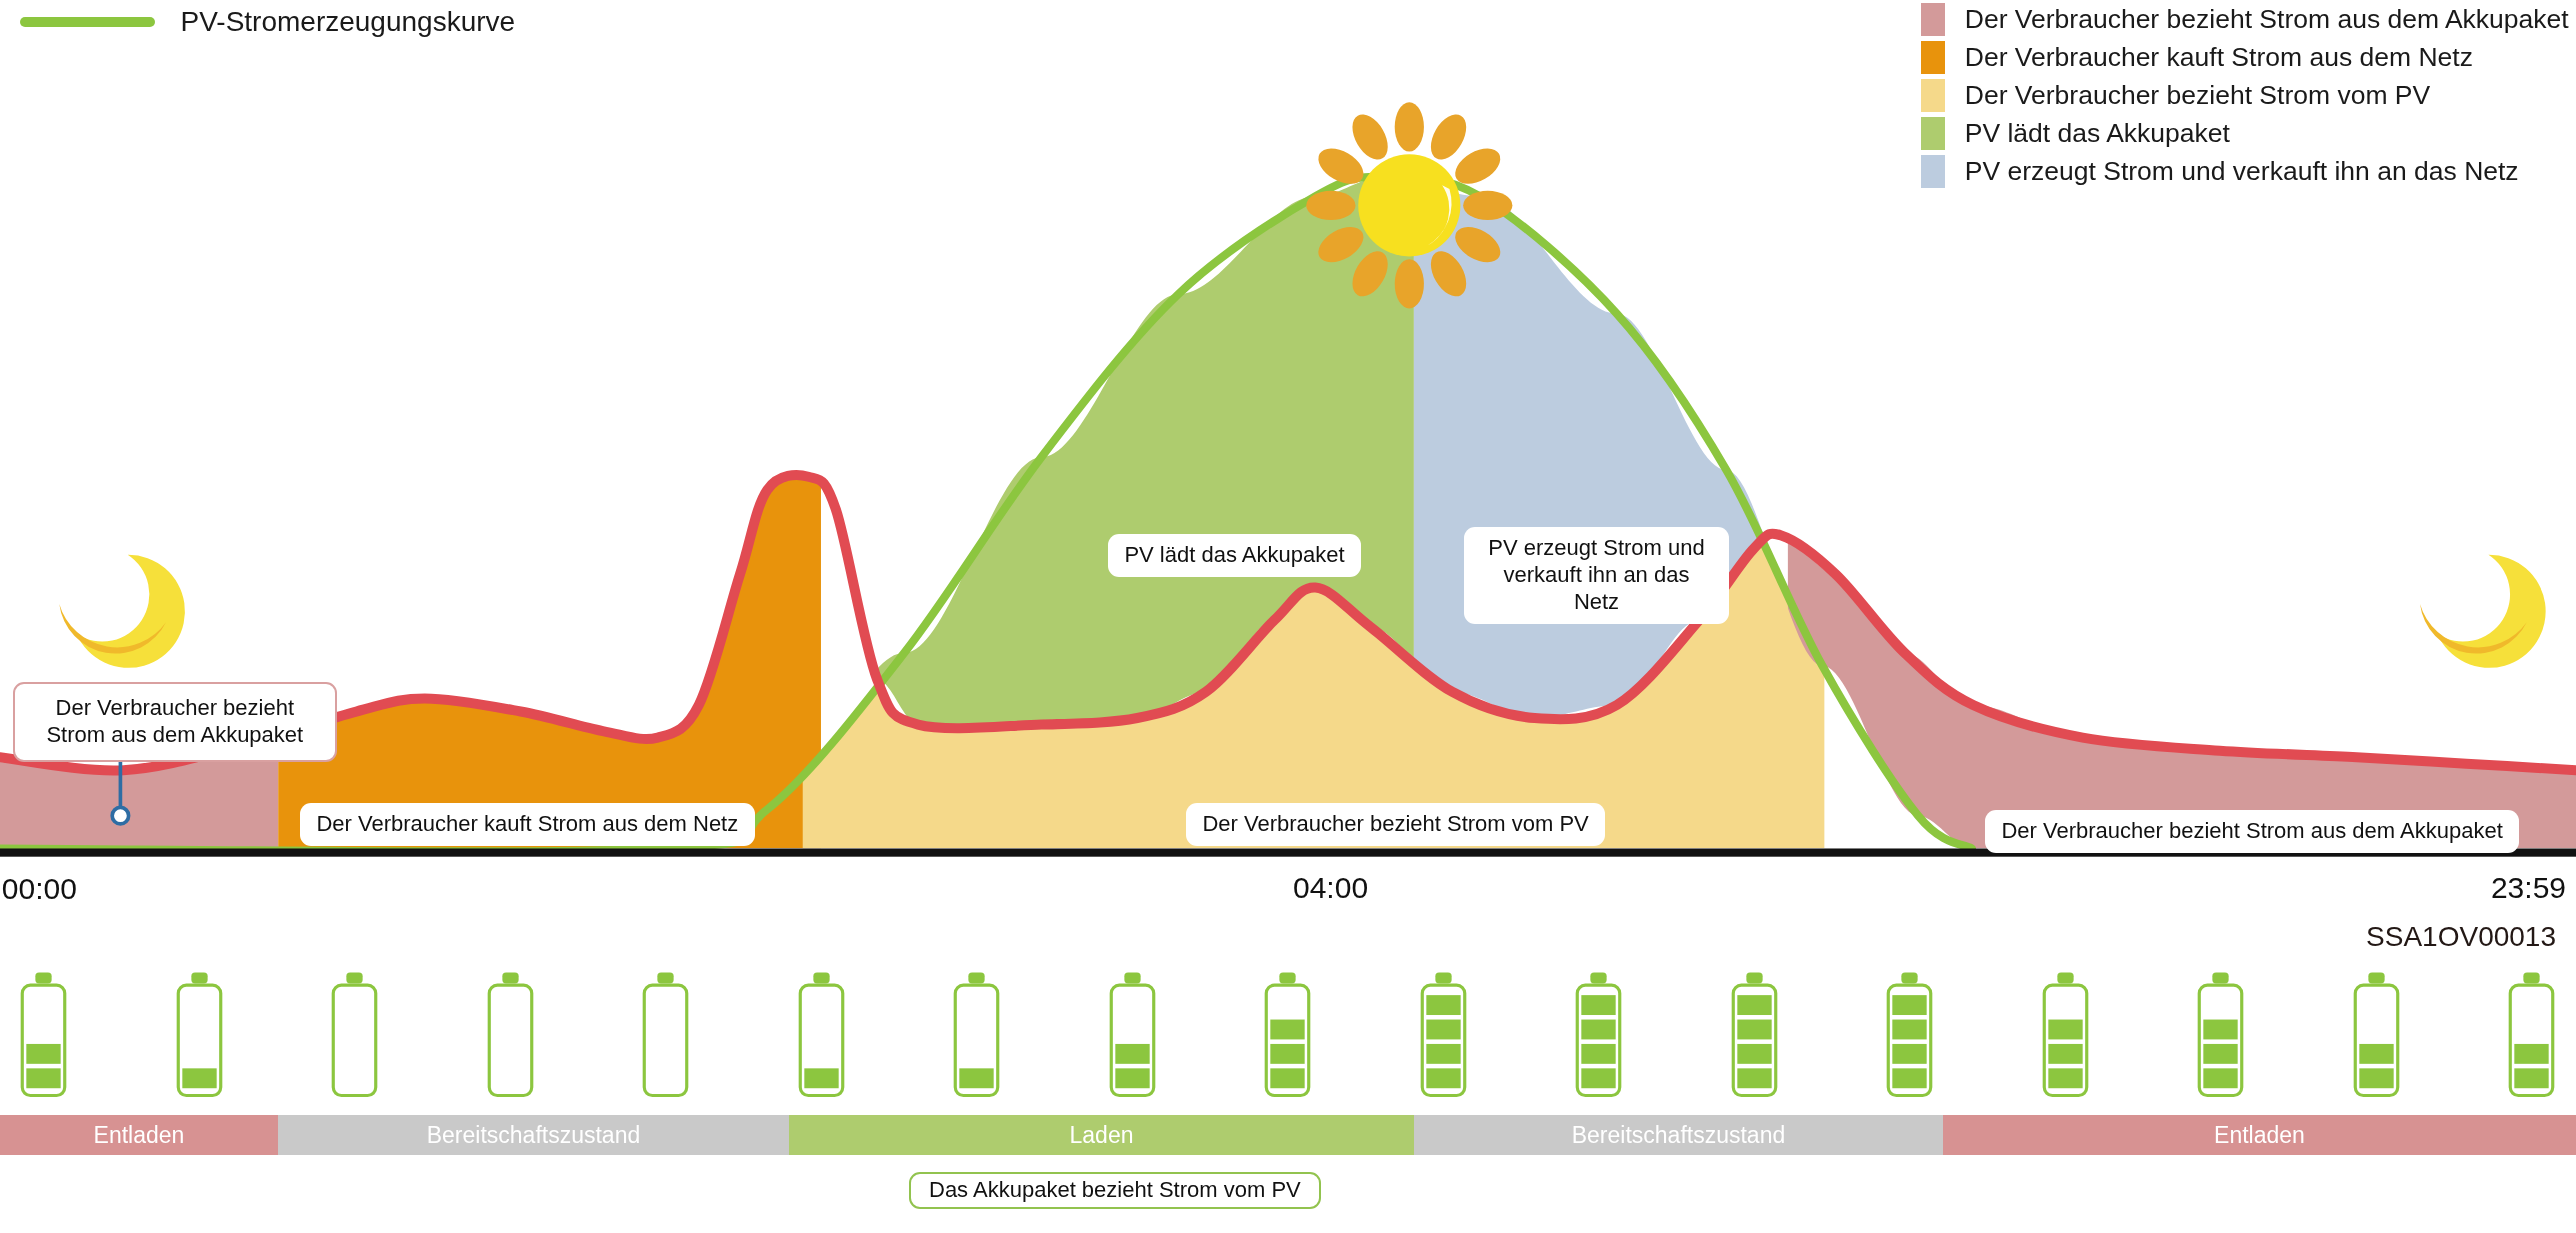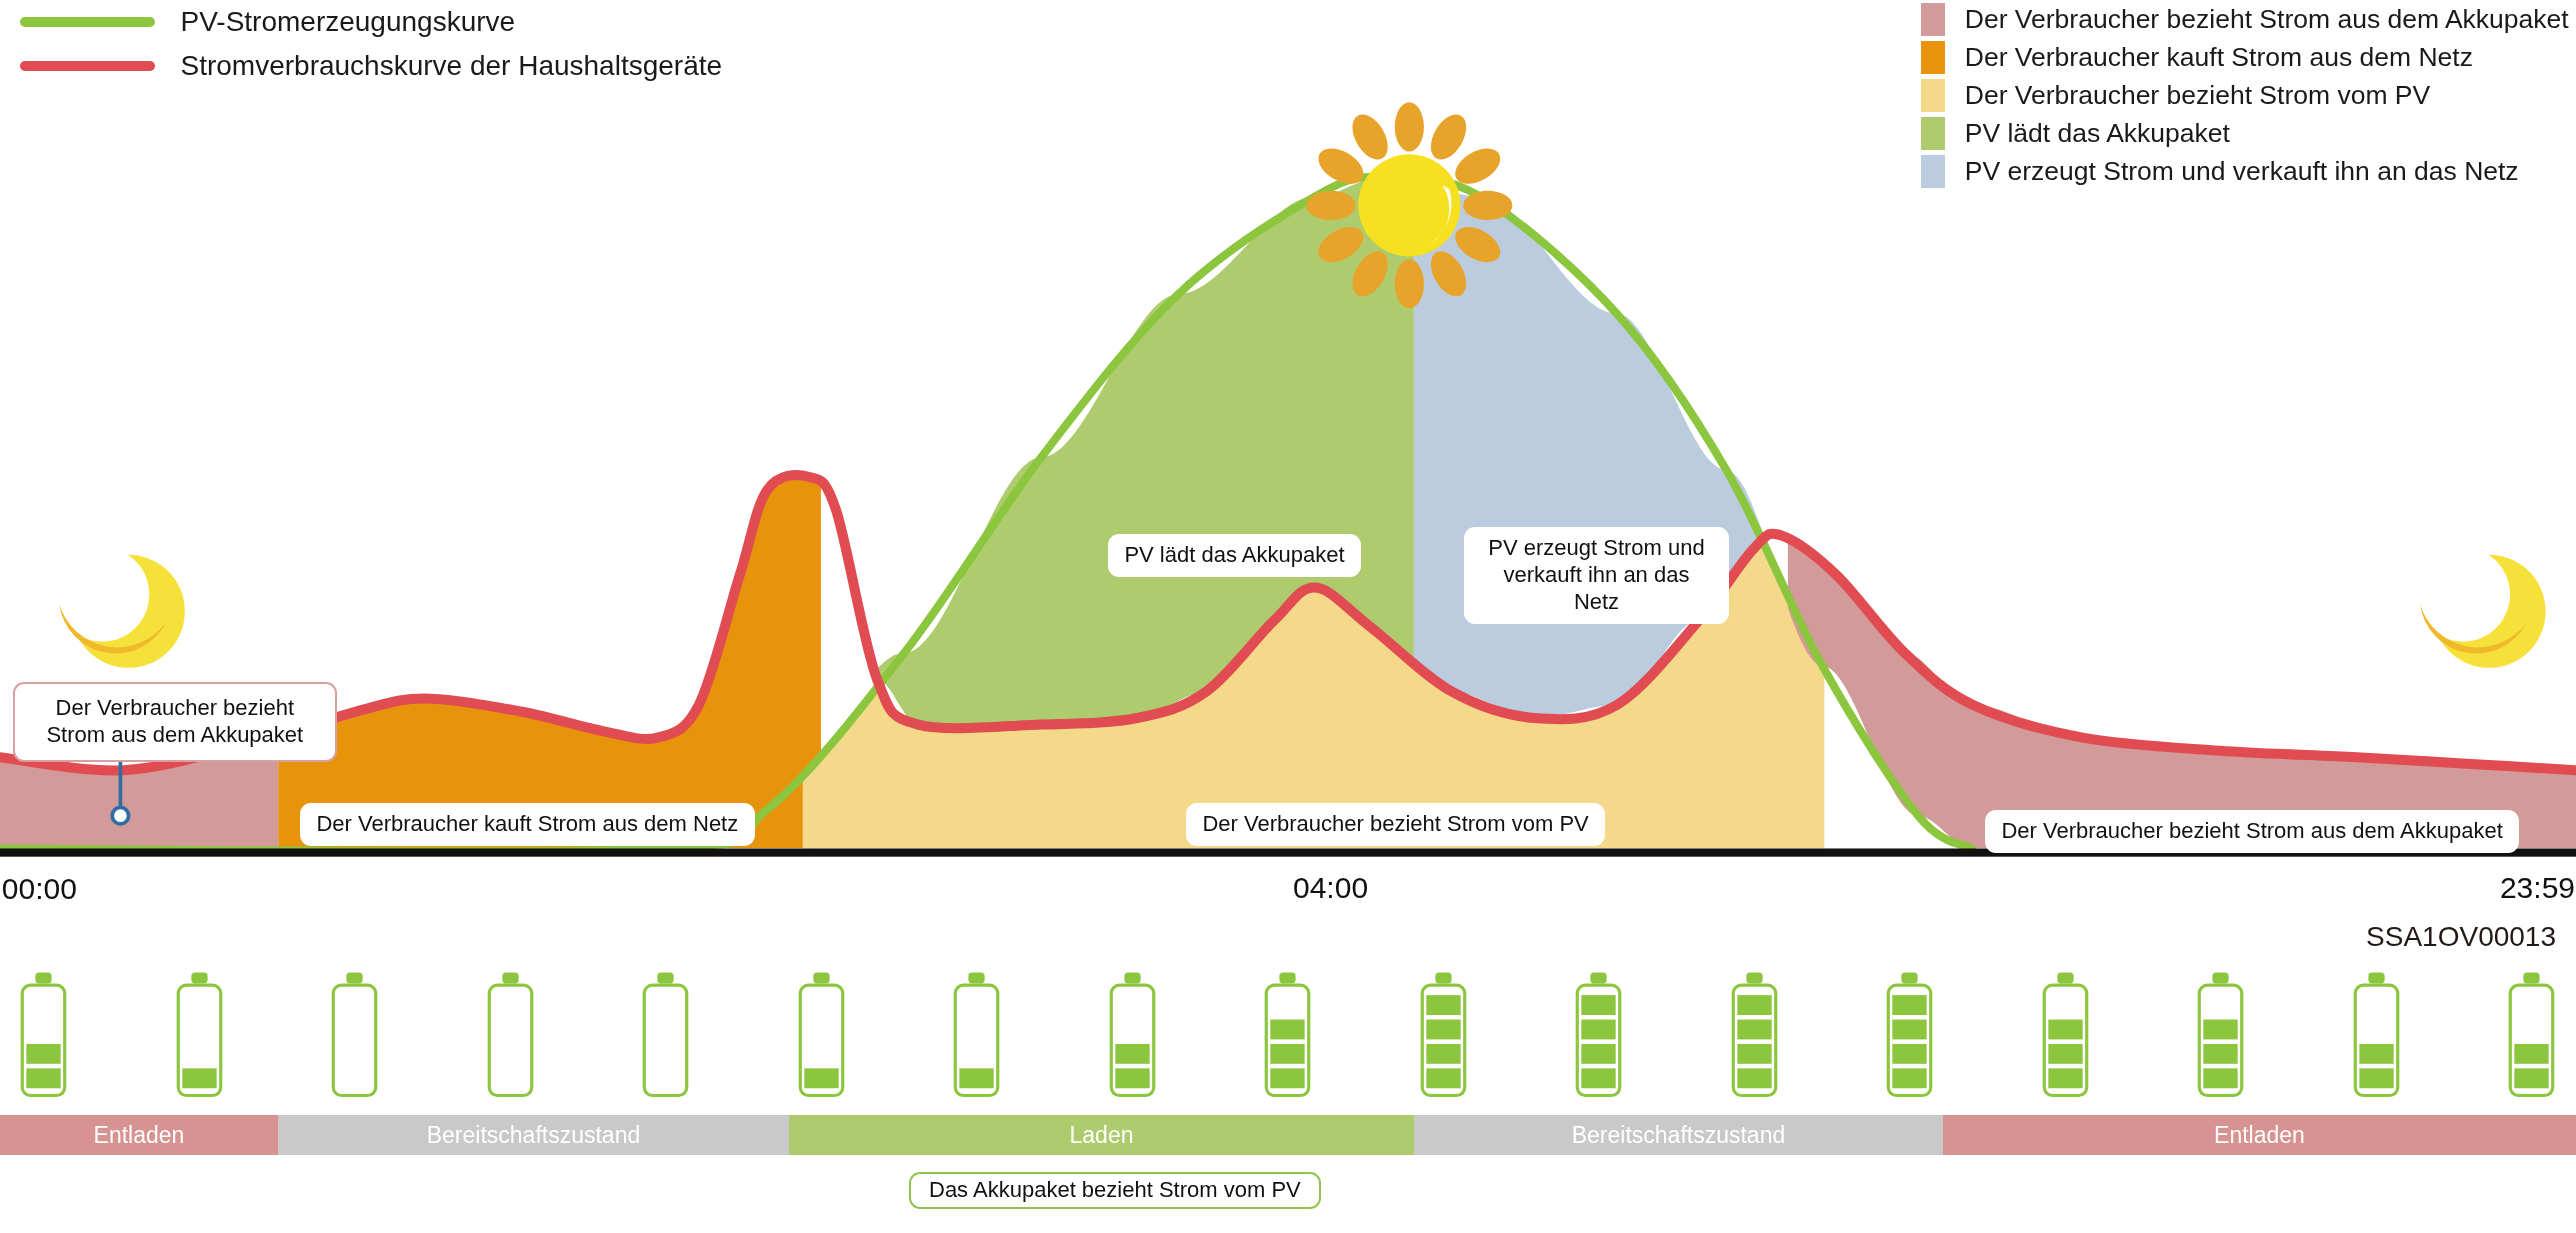"Stromverbrauchskurve der Haushaltsgeräte" div.curve-legend-row { html: <div> <div></div> <div>Stromverbrauchskurve der Haushaltsgeräte</div> </div> -> none }
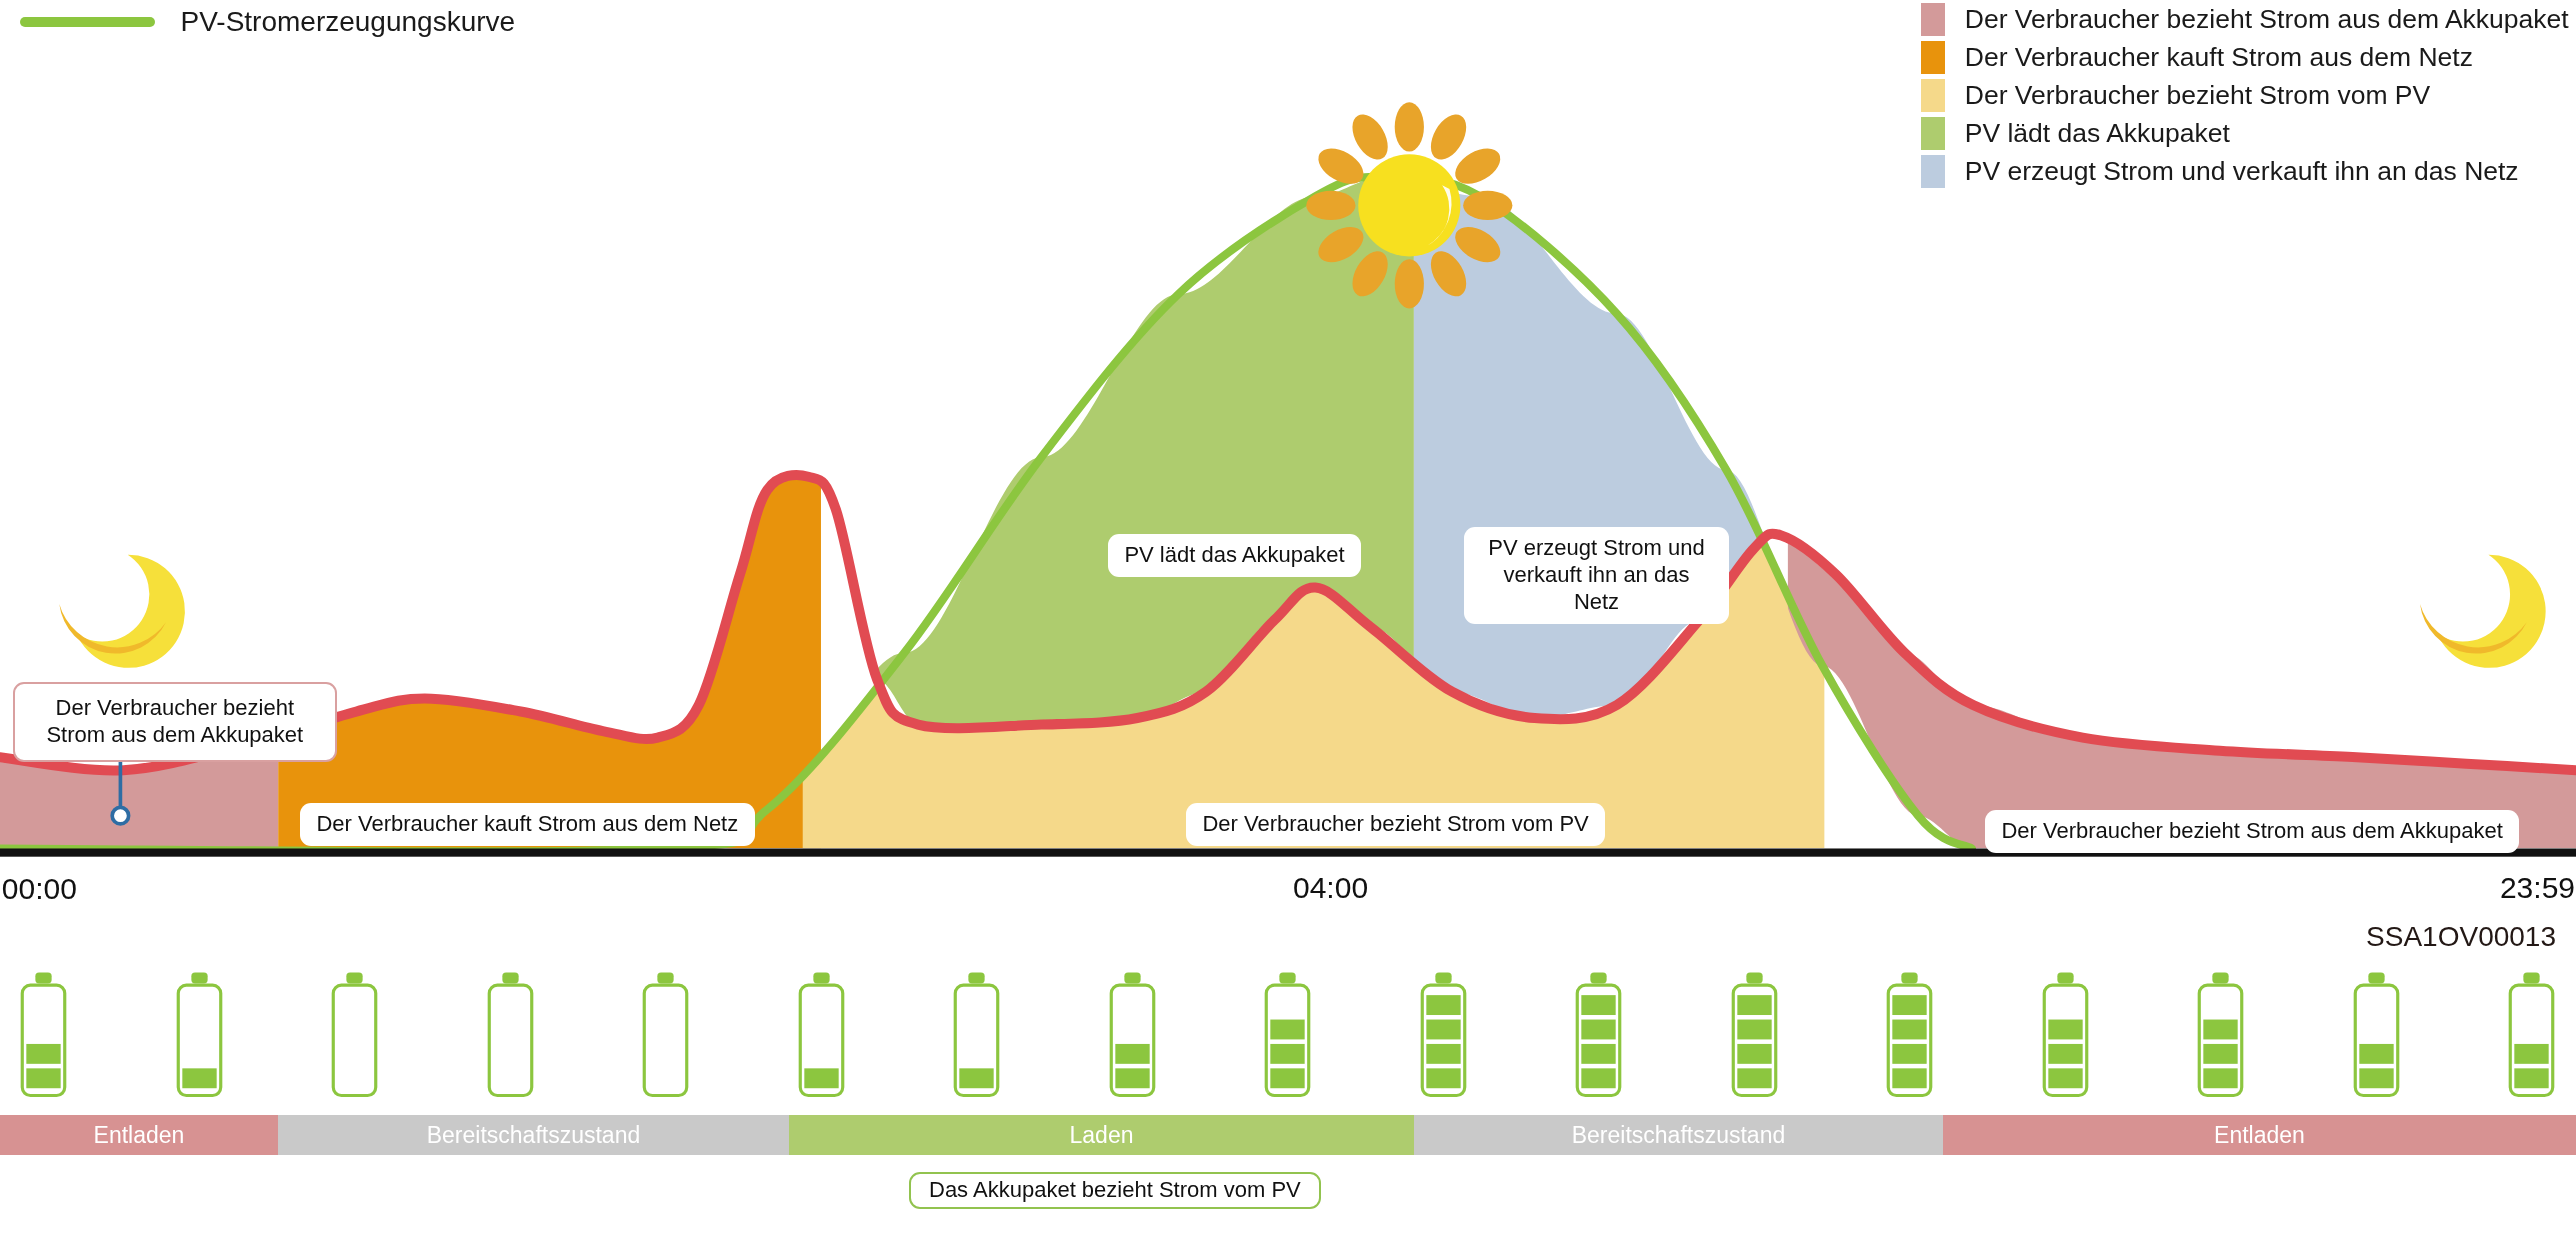"23:59" div.axis-time { right: 1px -> 10px }
